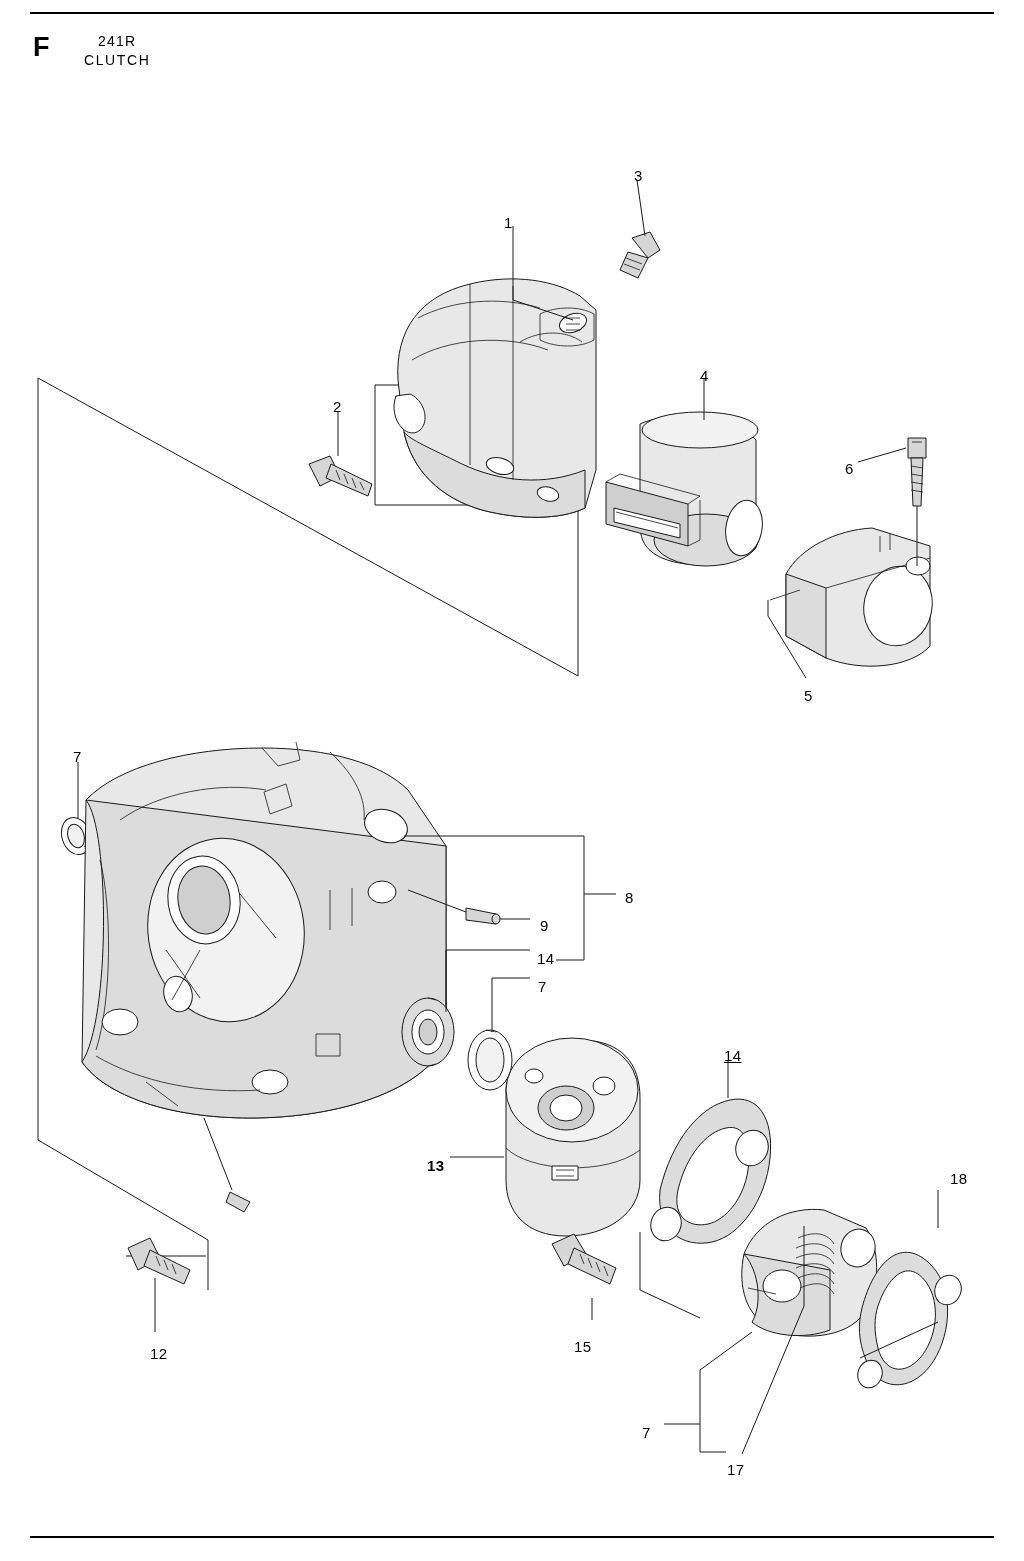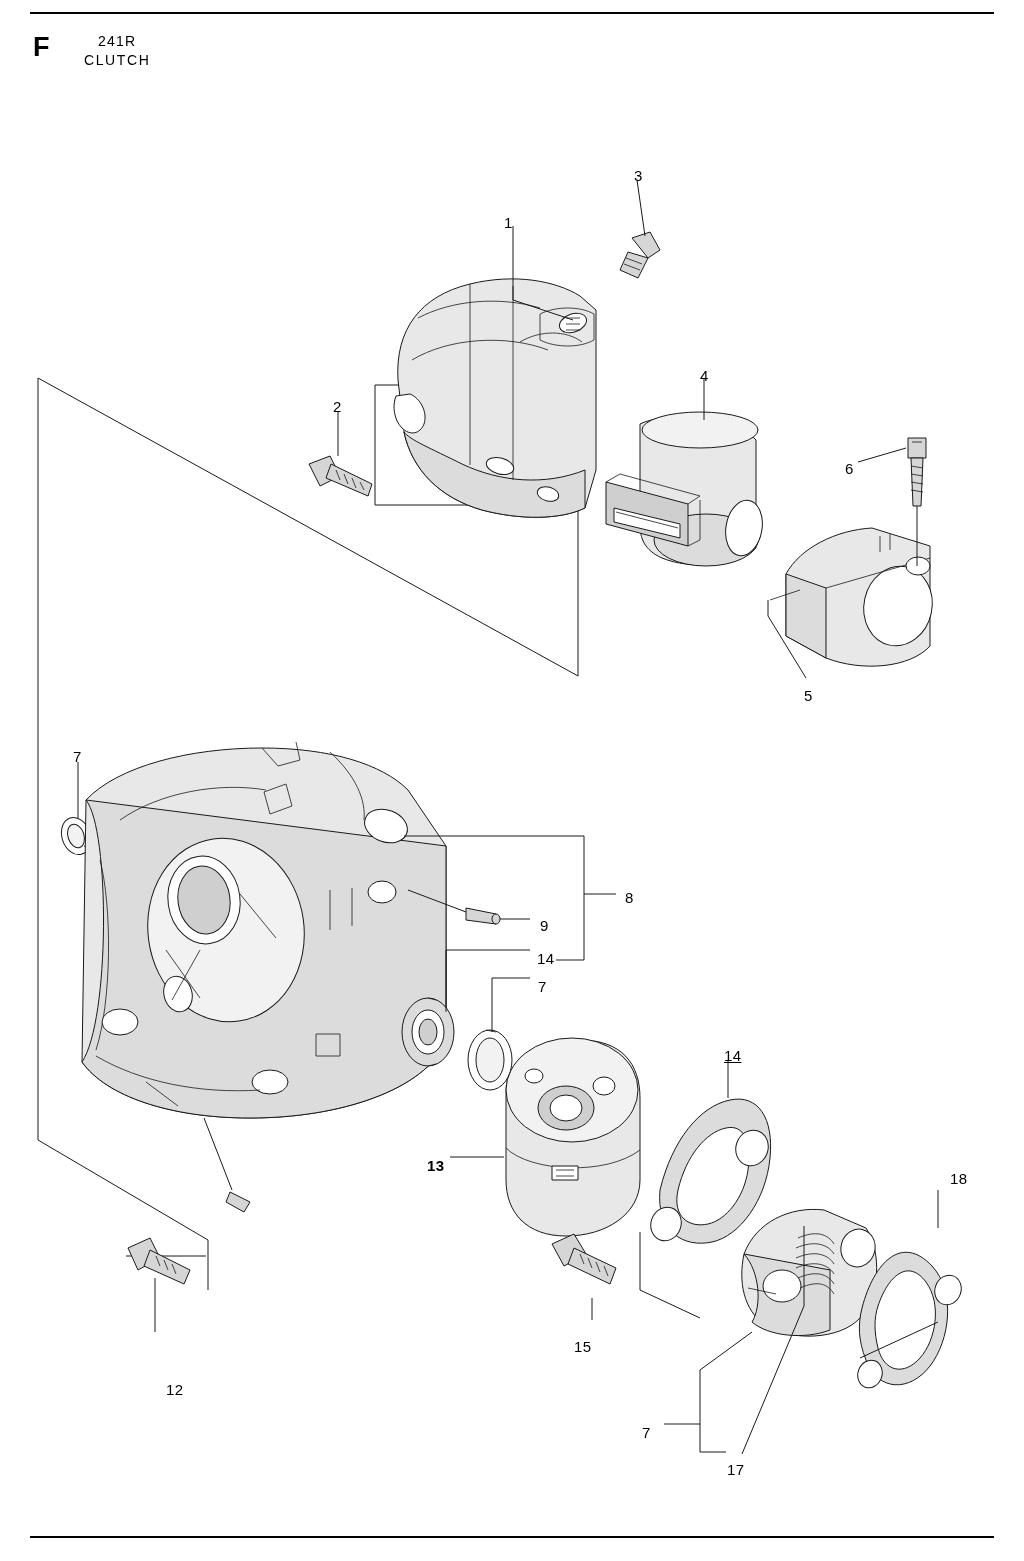"12" div.callout { left: 166px -> 150px; margin-top: 36px -> none }
